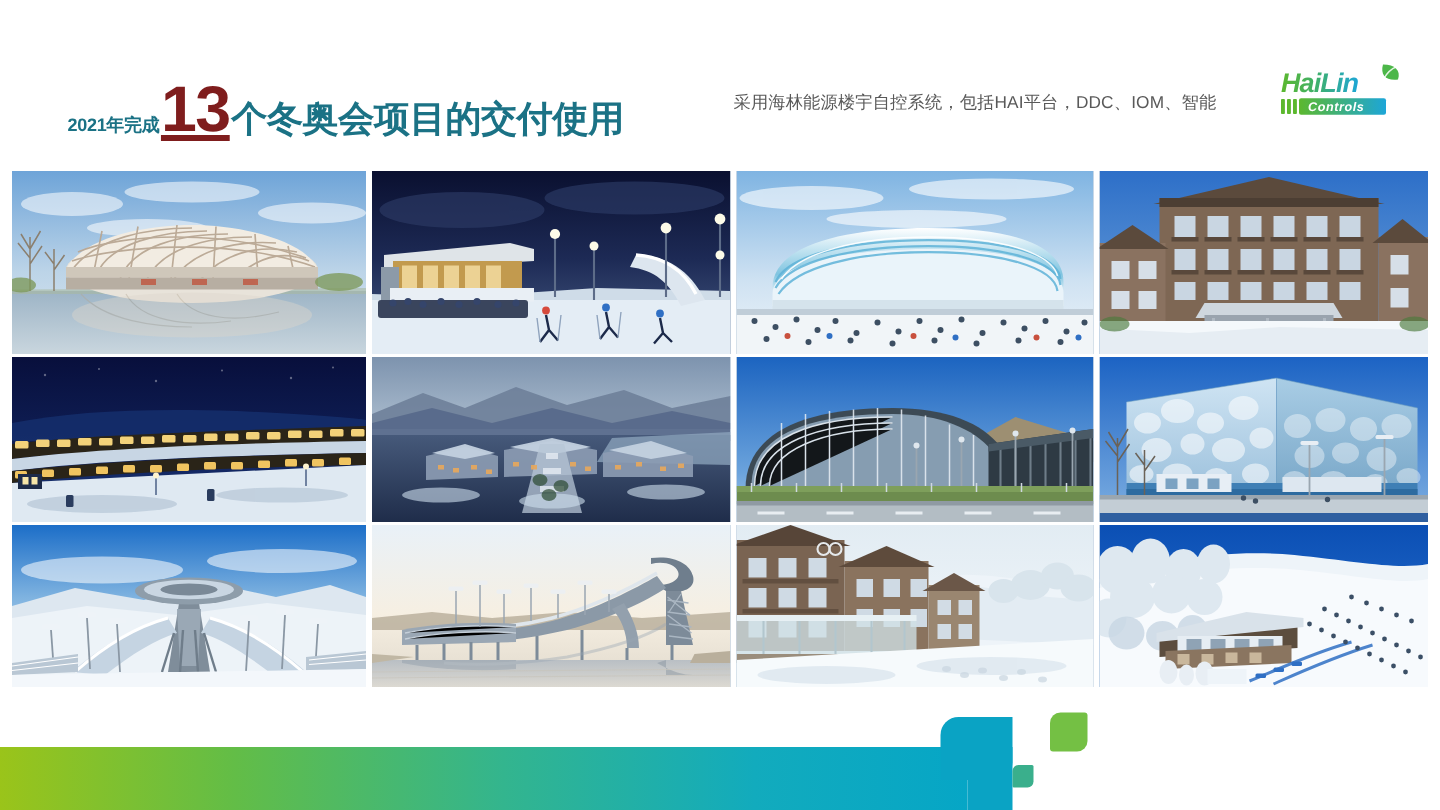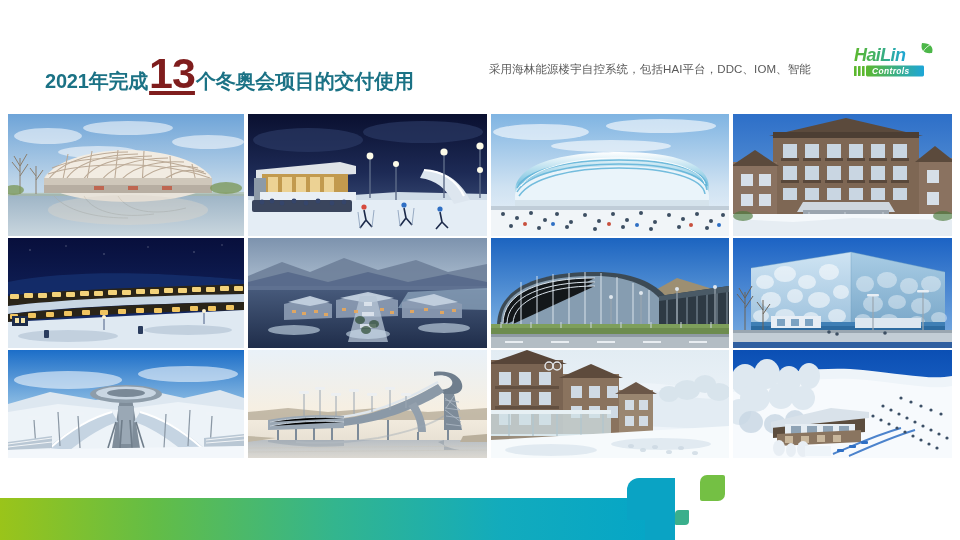"2021年完成" #slide-title .t-pre { font-size: 20px -> 12px }
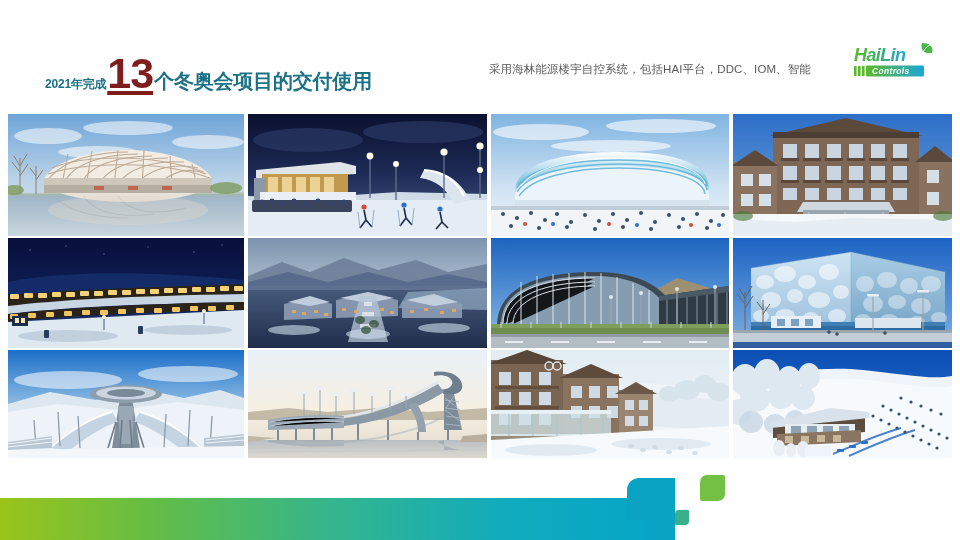"个冬奥会项目的交付使用" #slide-title .t-post { font-size: 20px -> 24px }
